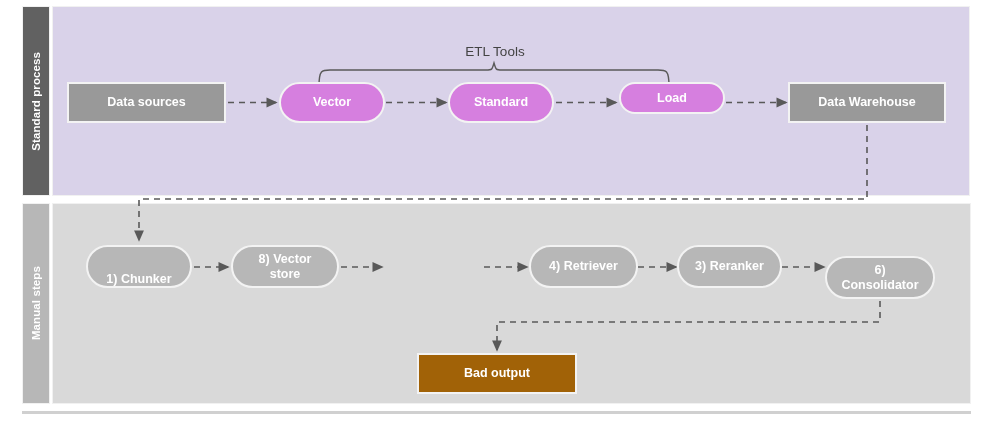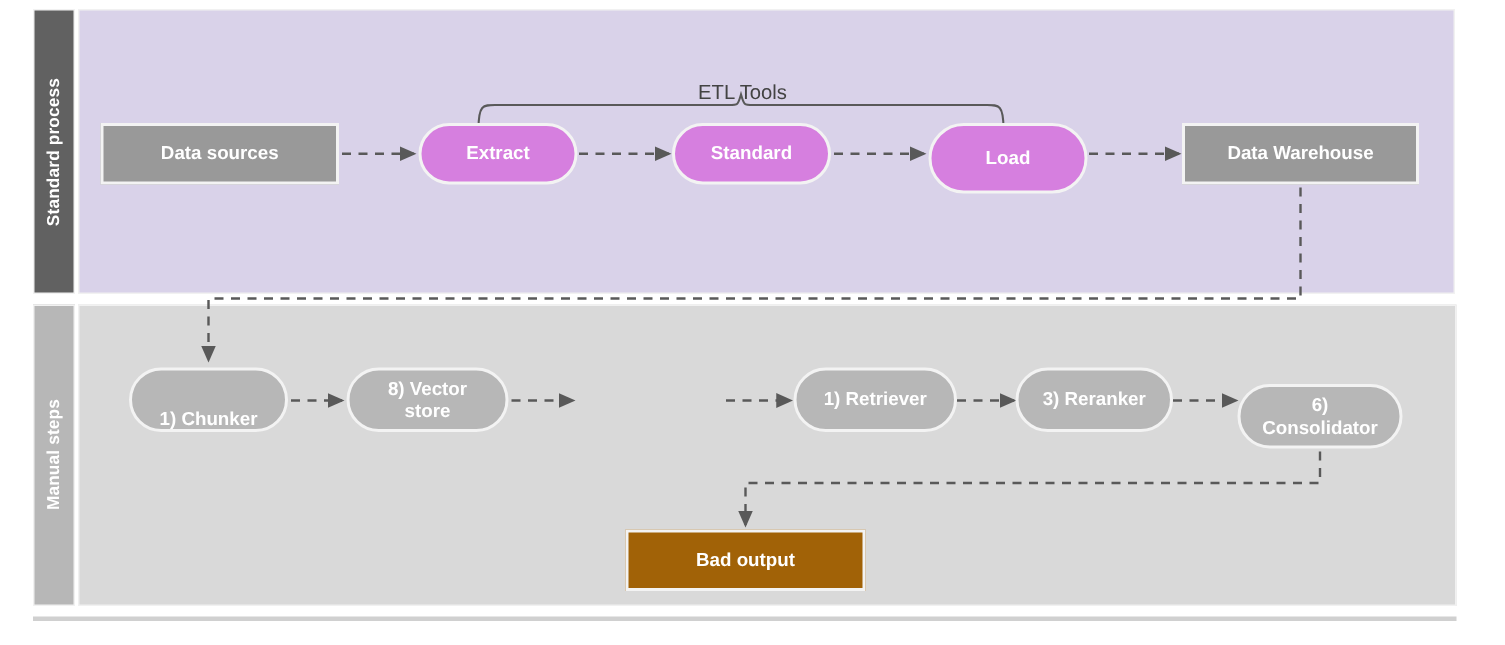"ETL Tools" #etl-label { margin-top: 10px -> none }
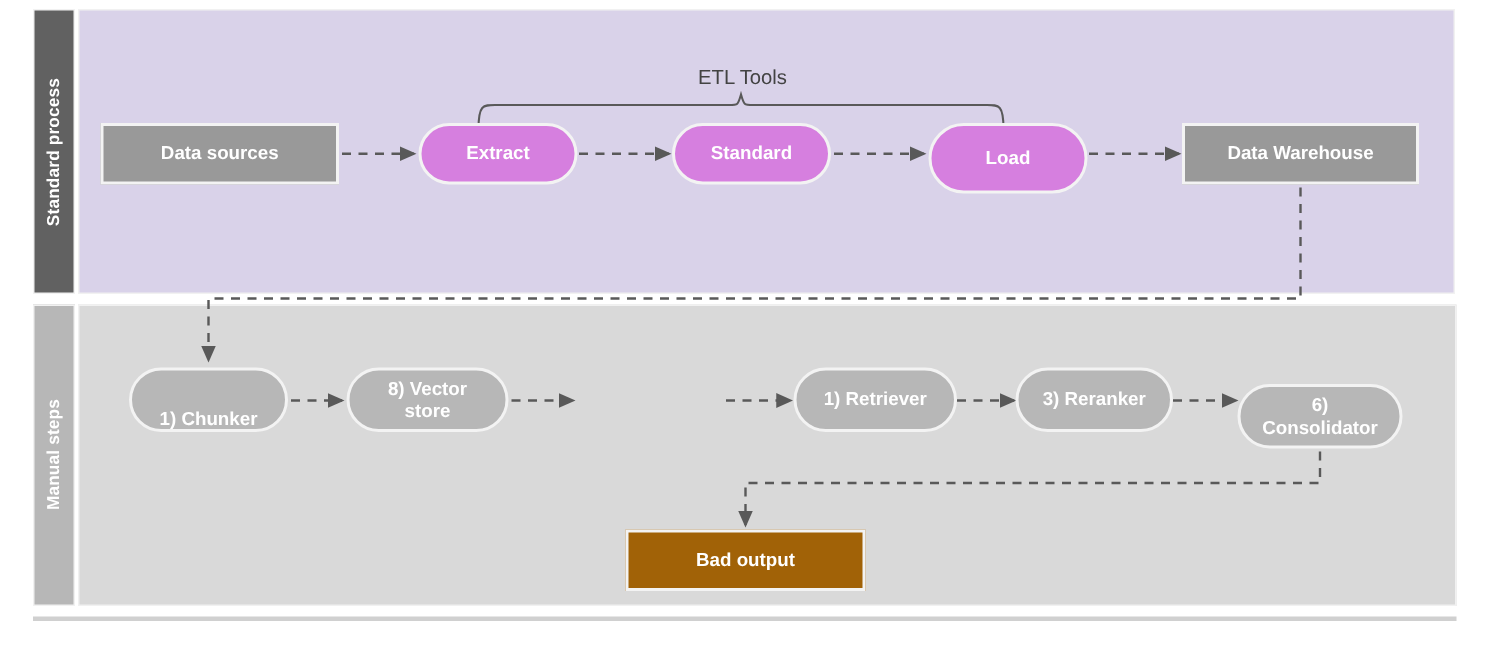"Extract" span { text: Extract -> Vector }
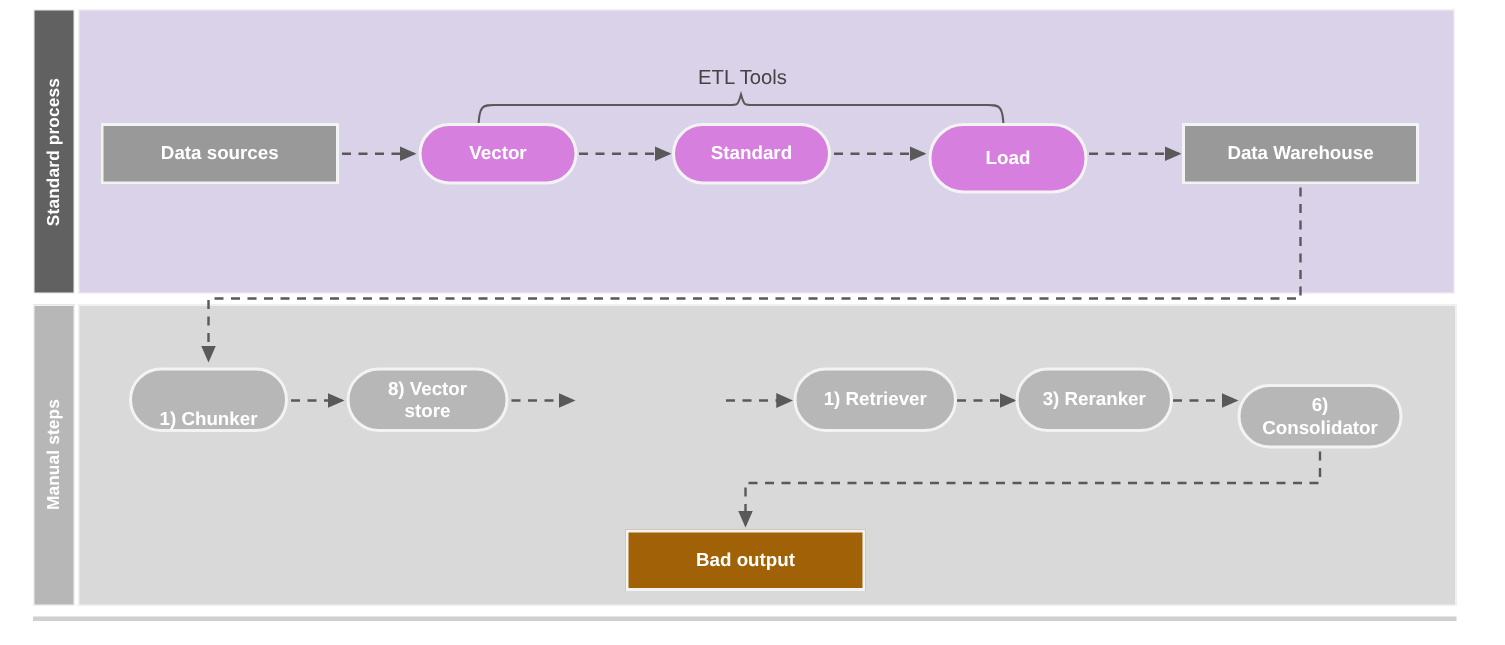"Load" div.node { height: 47px -> 32px }
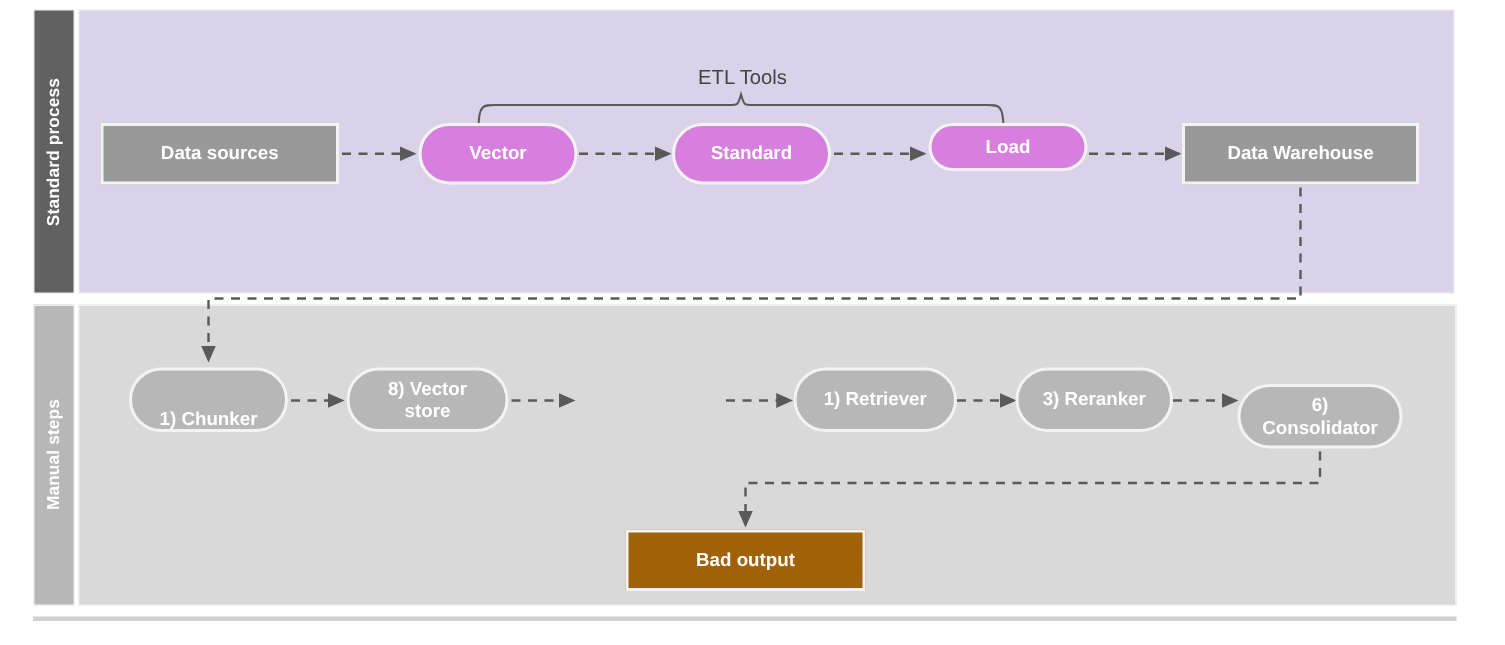"1) Retriever" span { text: 1 -> 4 }
